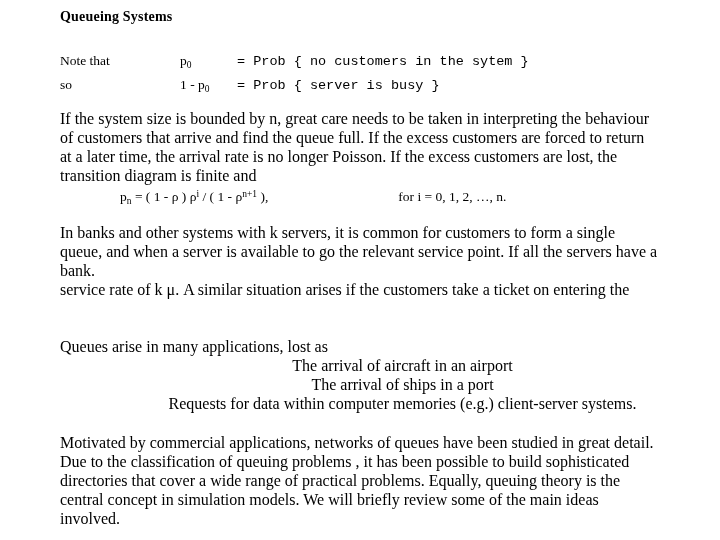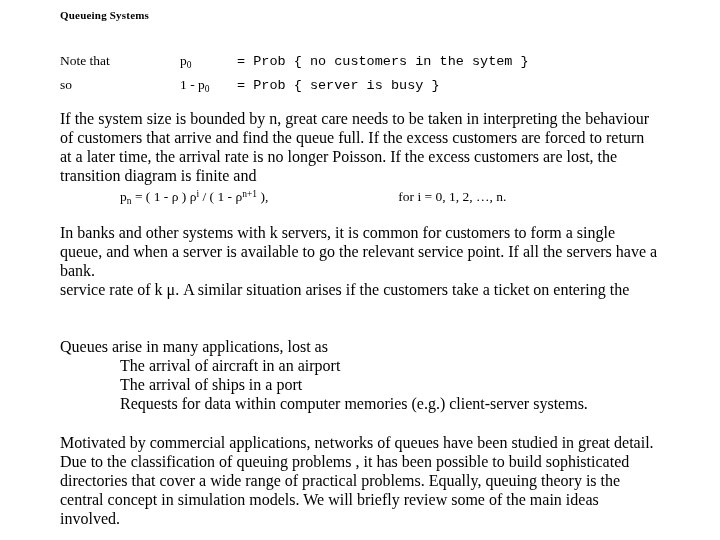"Queueing Systems" .title { font-size: 11px -> 14px }
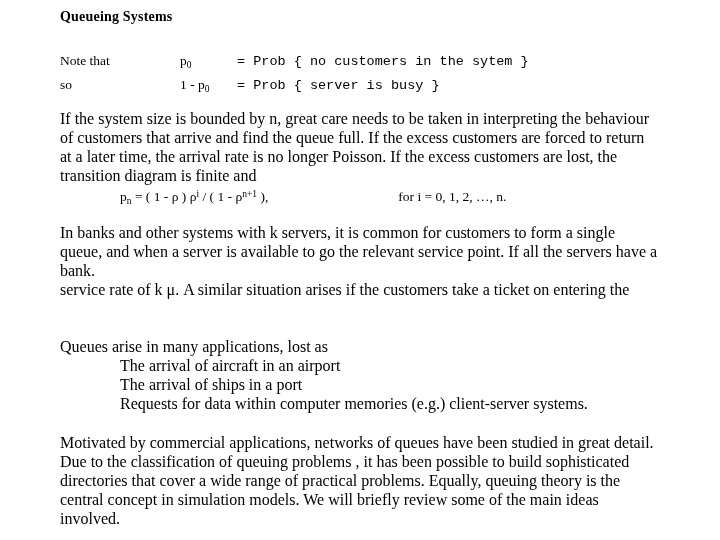"The arrival of aircraft in" .indent1 { text-align: none -> center }
